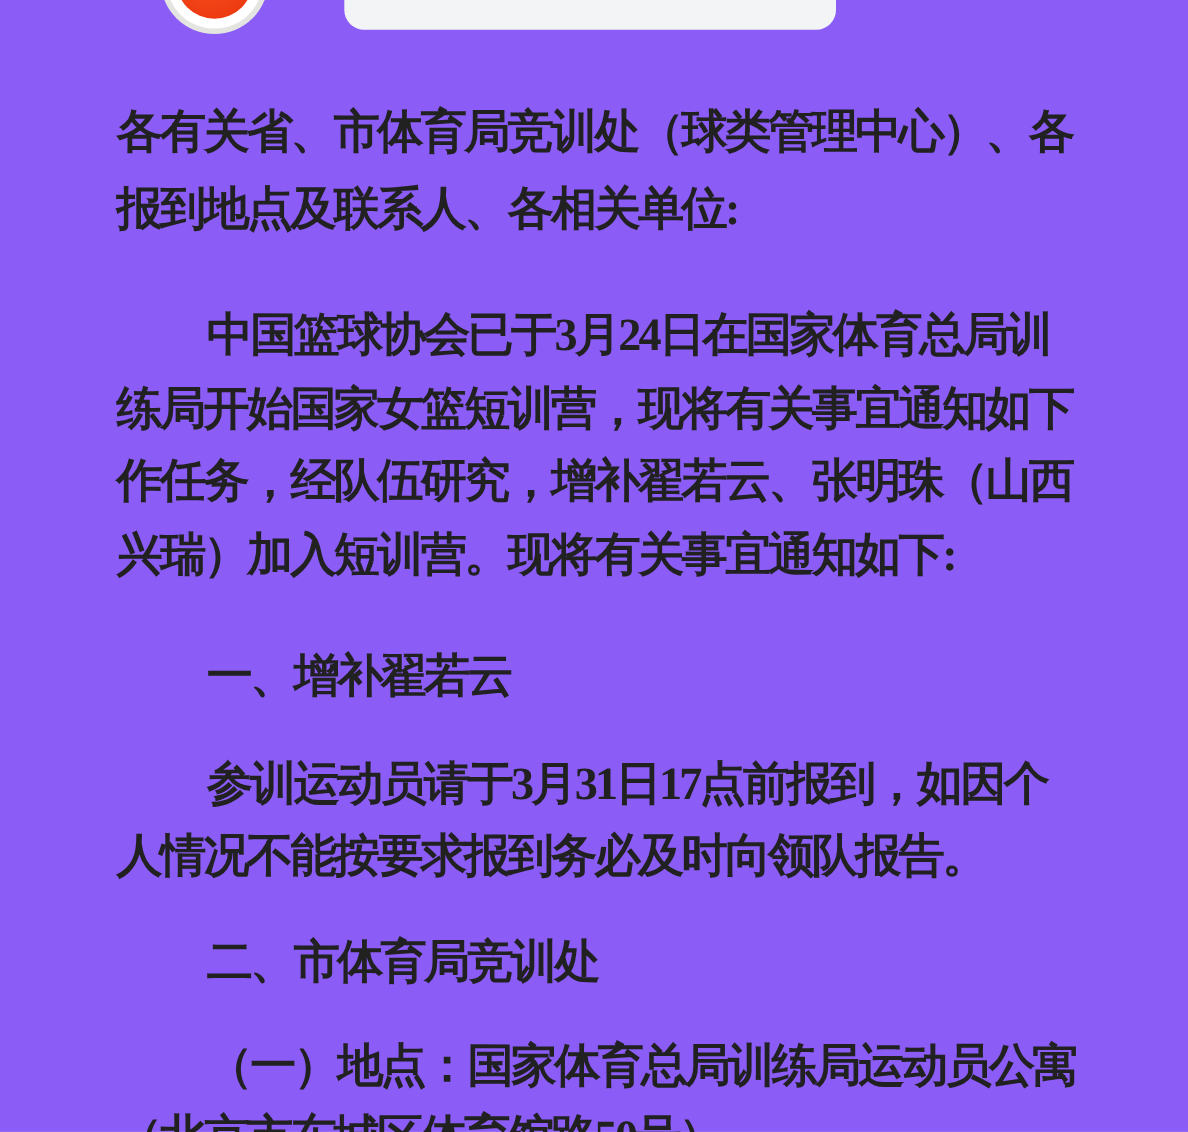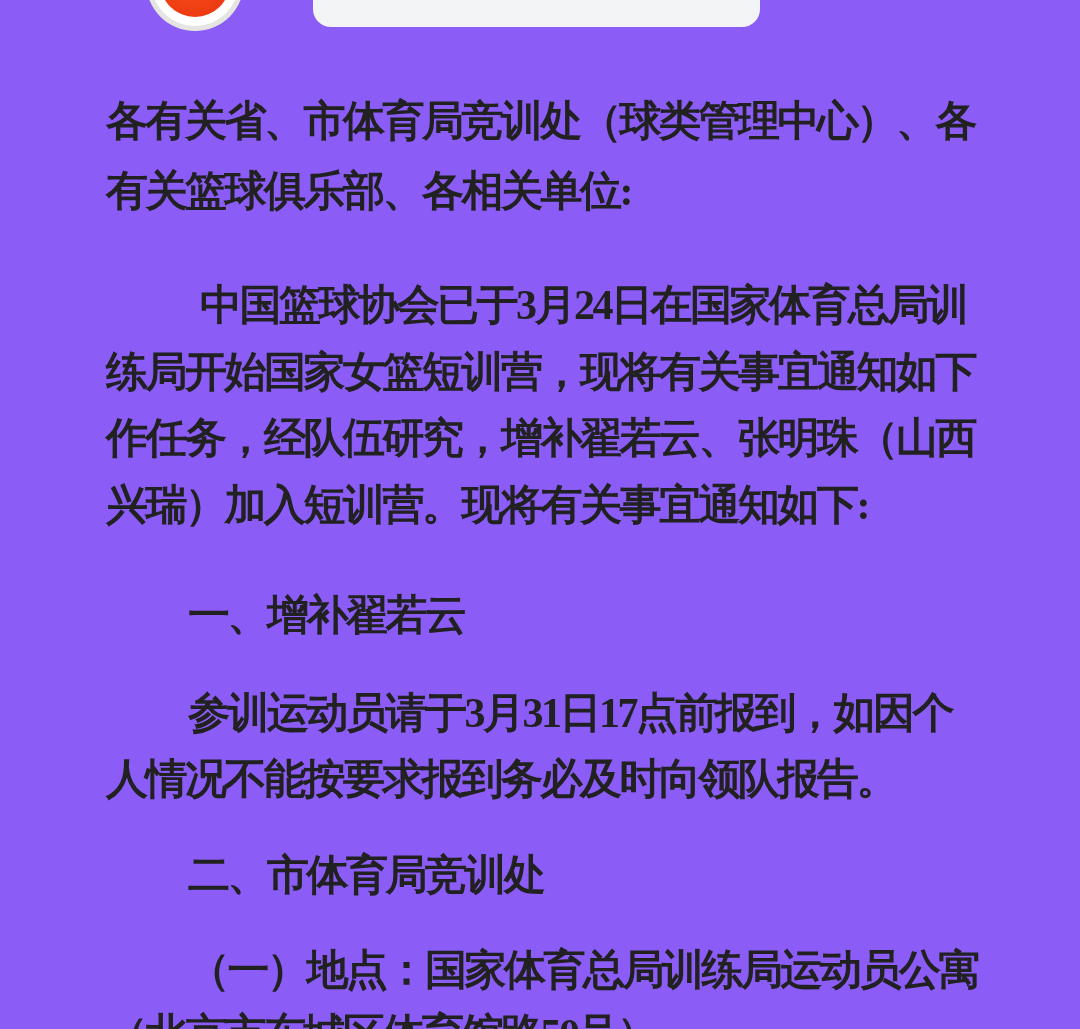"有关篮球俱乐部、各相关单位:" div.doc-line { text: 有关篮球俱乐部 -> 报到地点及联系人 }
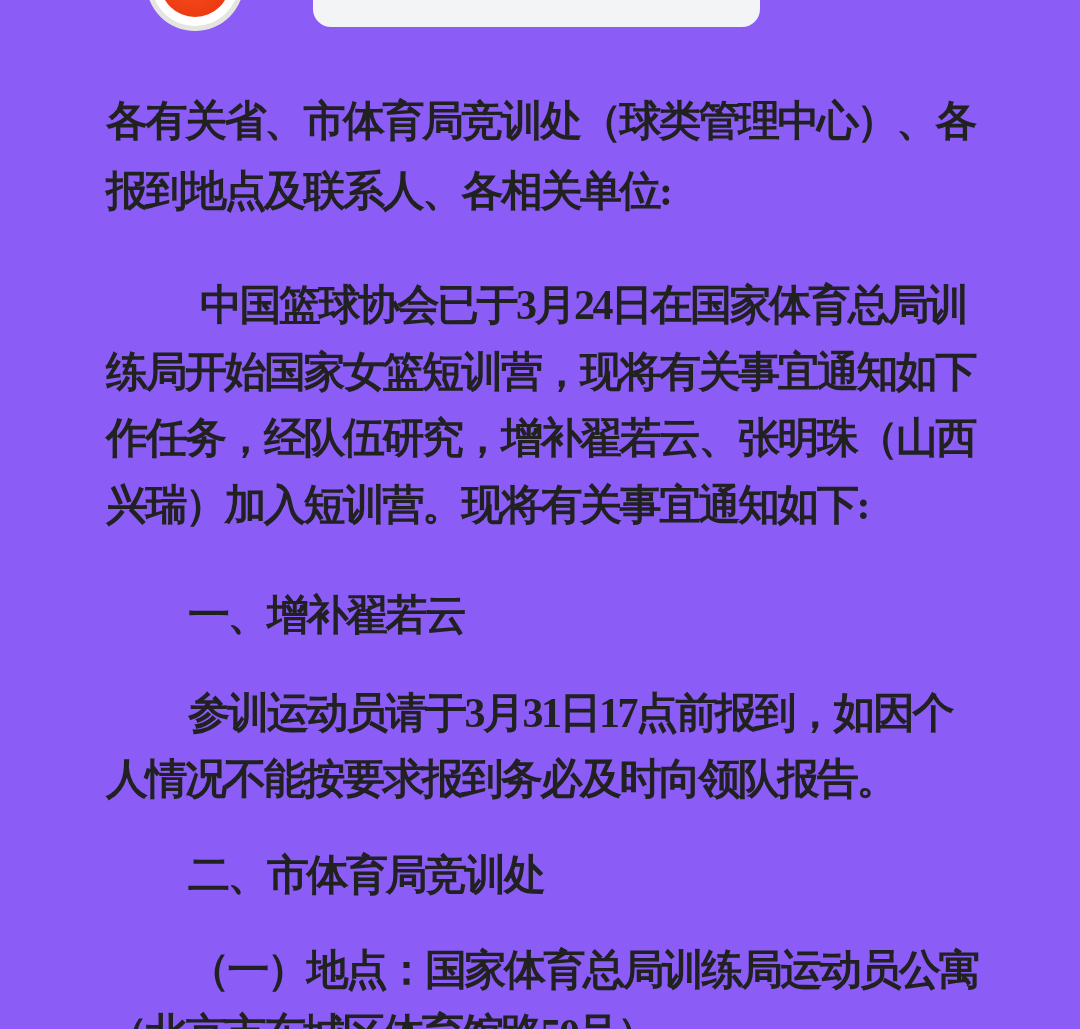"中国篮球协会已于3月24日在国家体育总局训" .l2 { left: 200px -> 188px }
